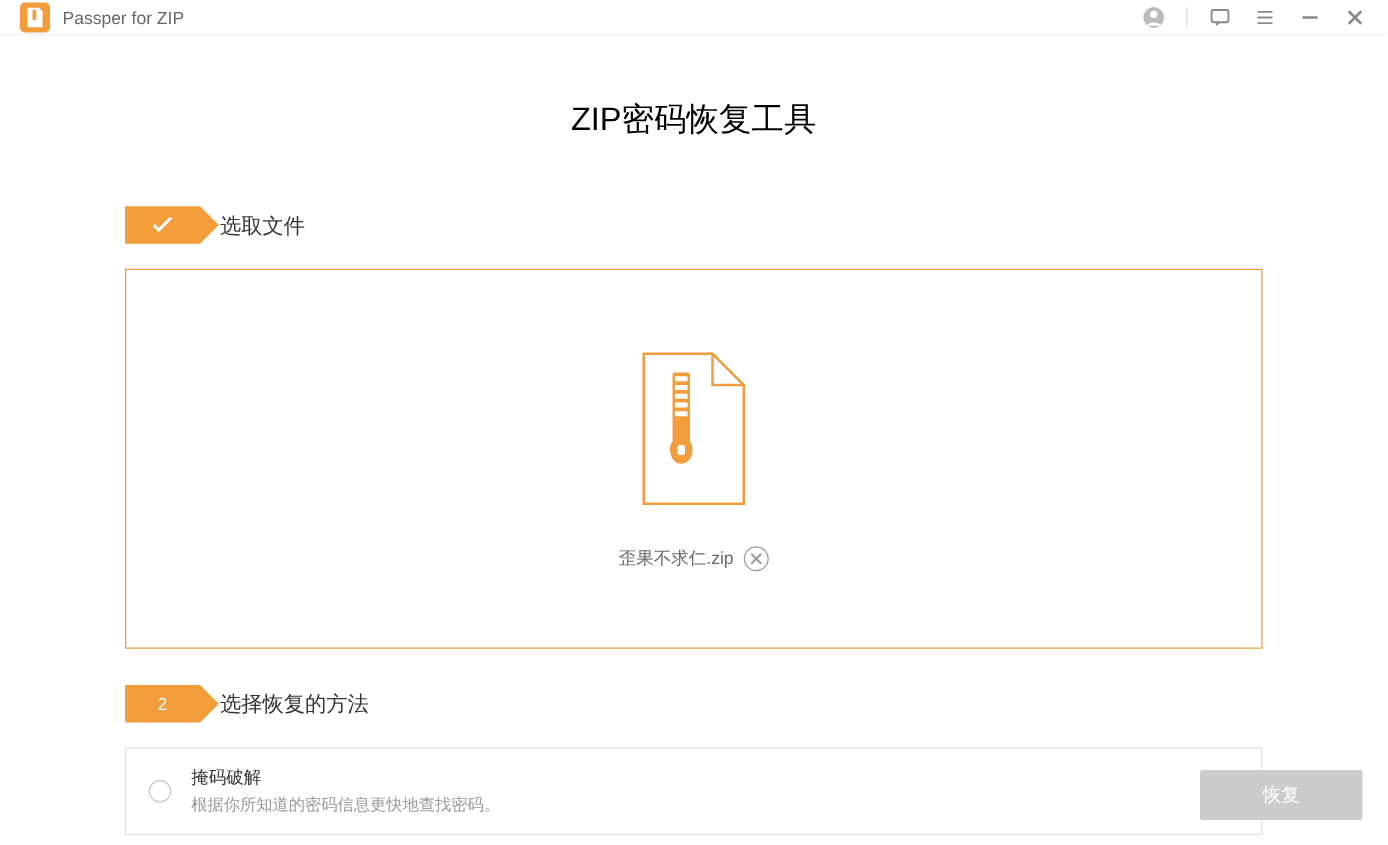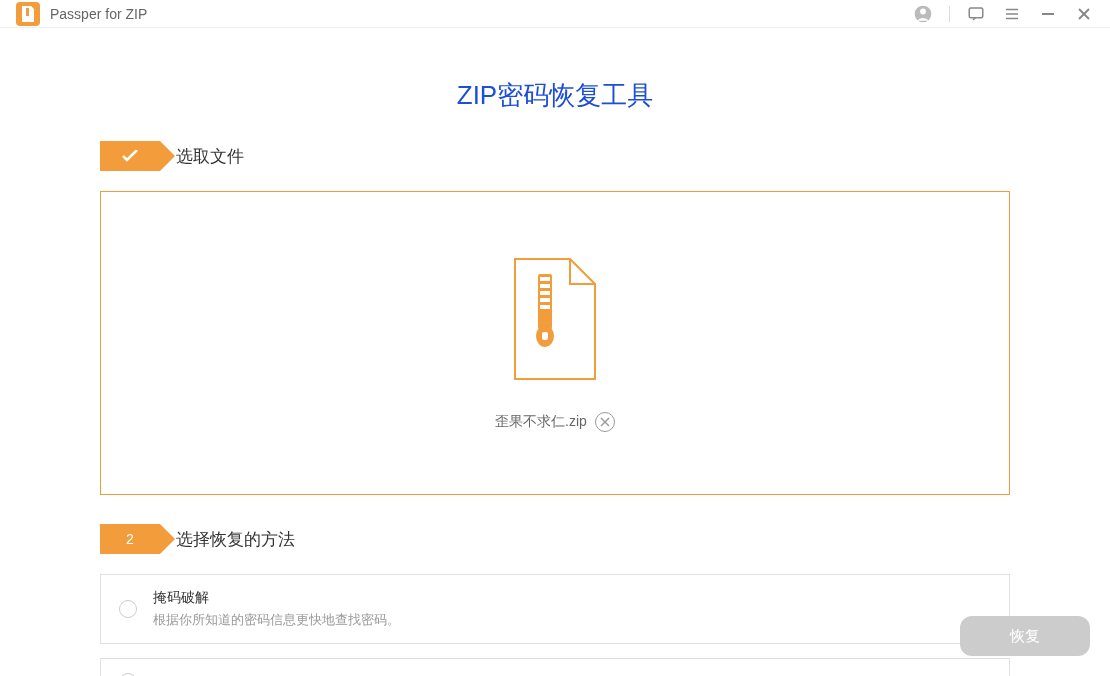"ZIP密码恢复工具" .page-title { color: #1d4ed8 -> #000000; margin-bottom: 28px -> 52px }
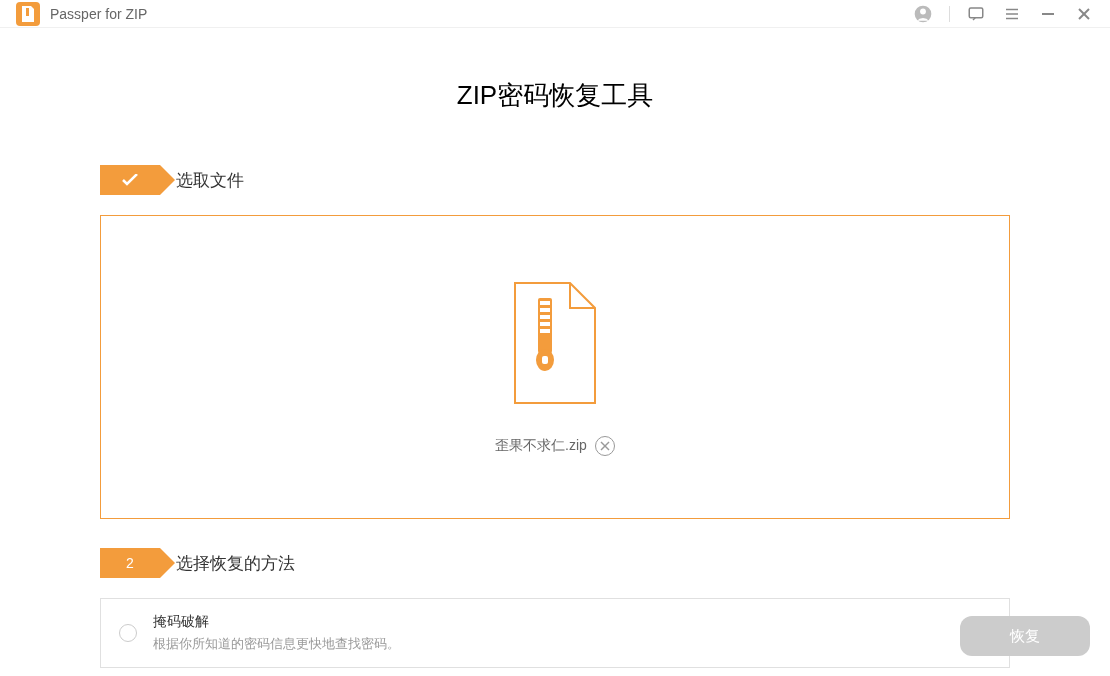"恢复" .recover-btn { border-radius: 12px -> 2px }
